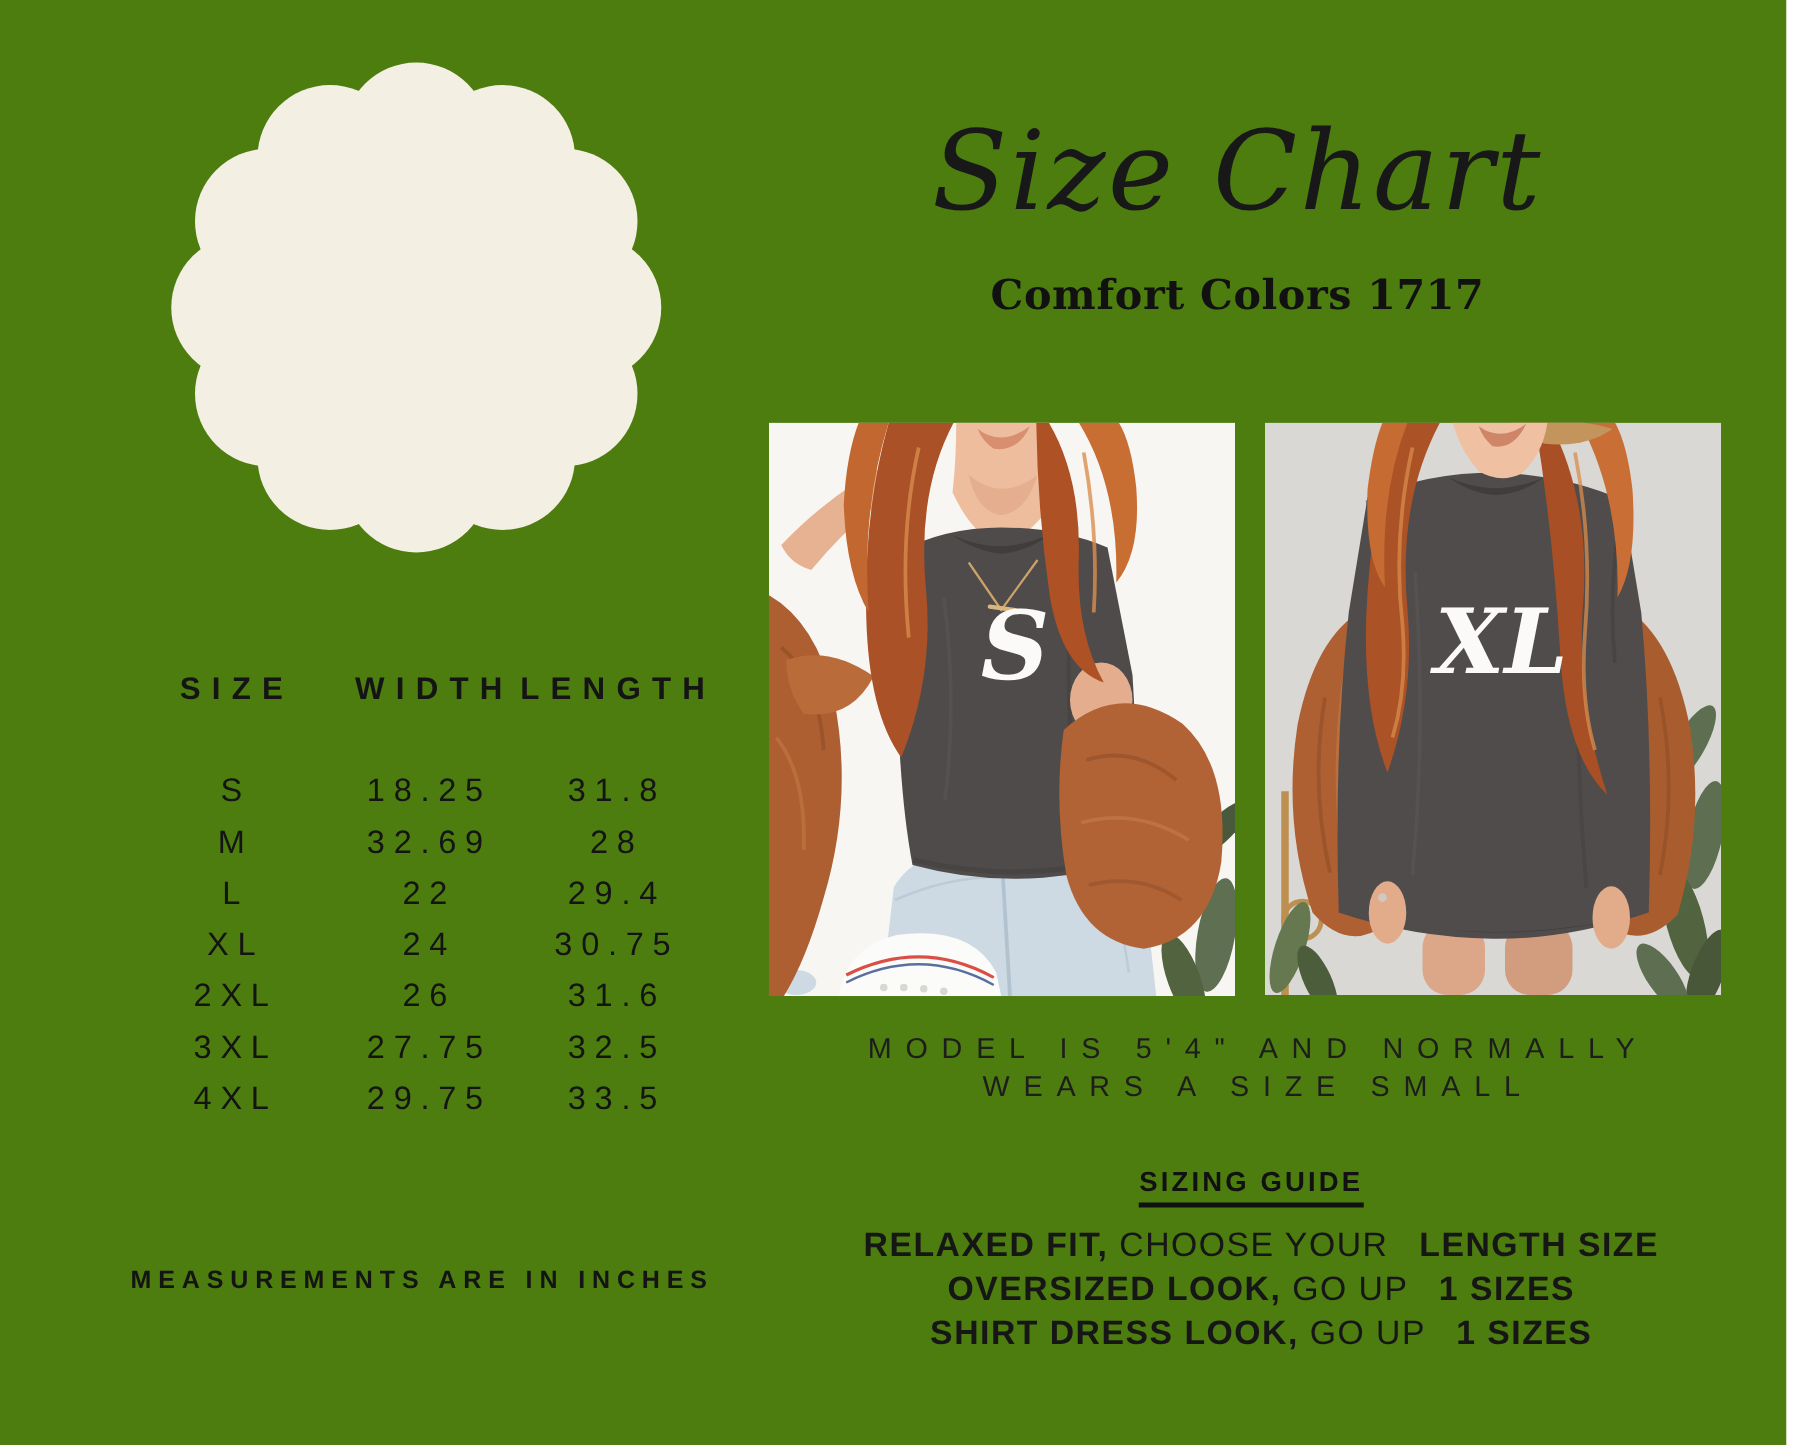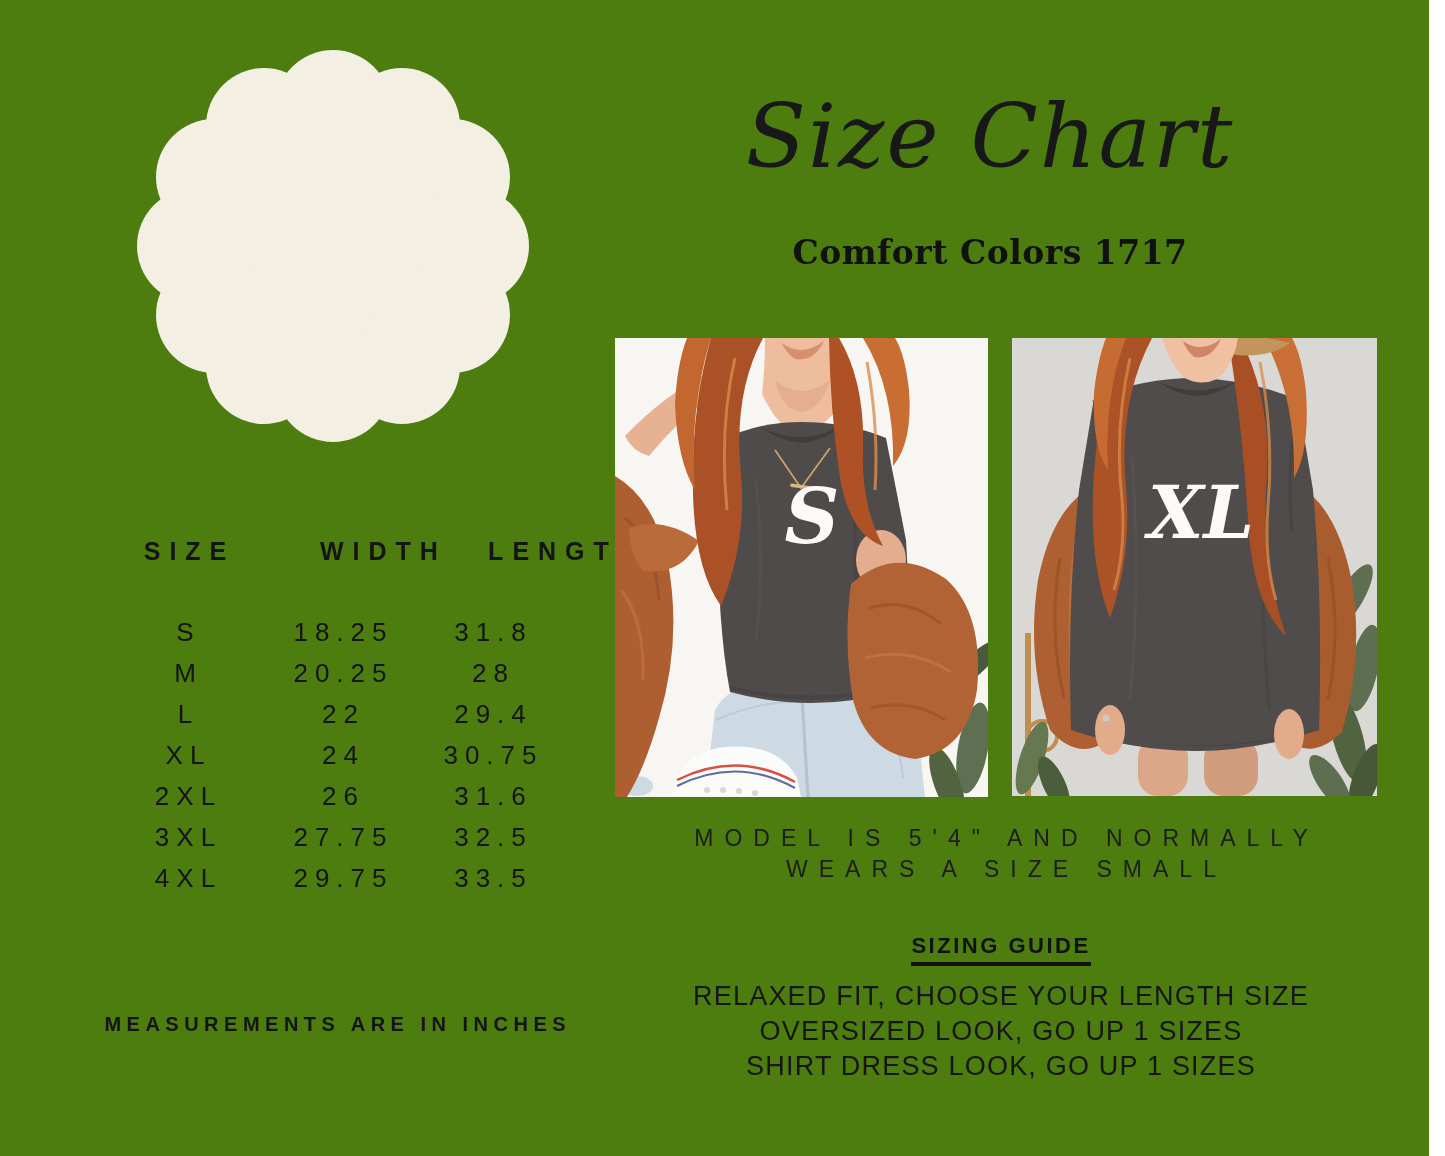"Comfort Colors 1717" .subtitle { margin-top: 23px -> 6px }
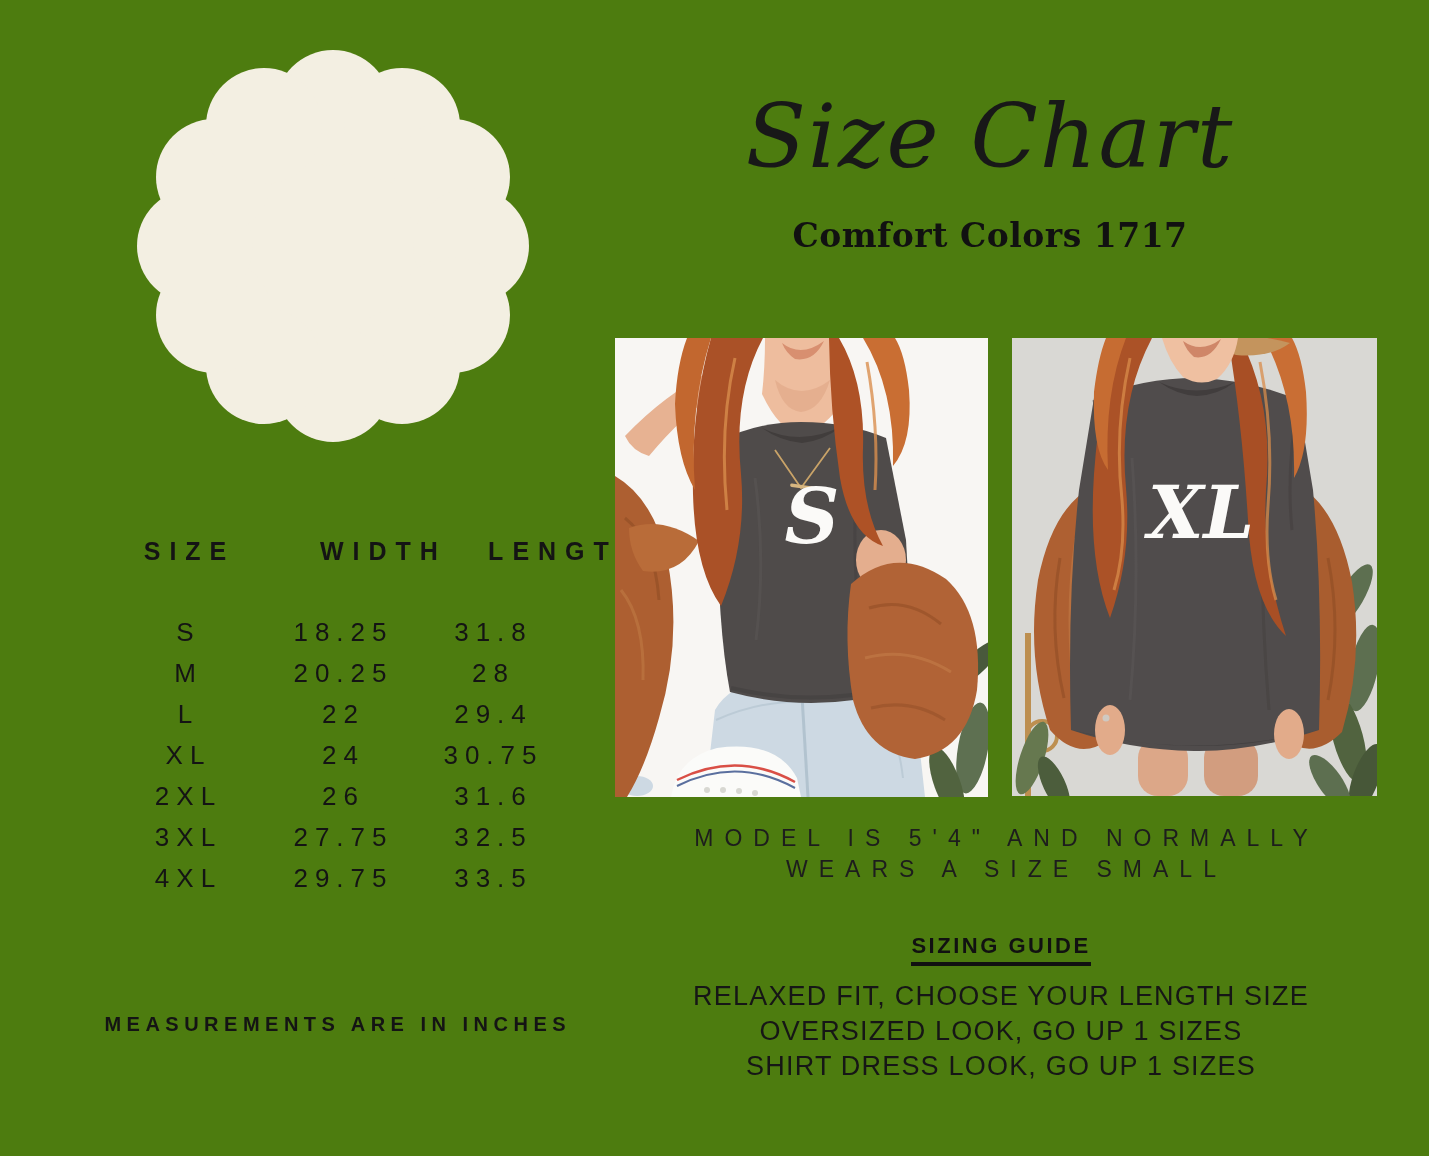"SIZE" .st-header { gap: 36px -> none }
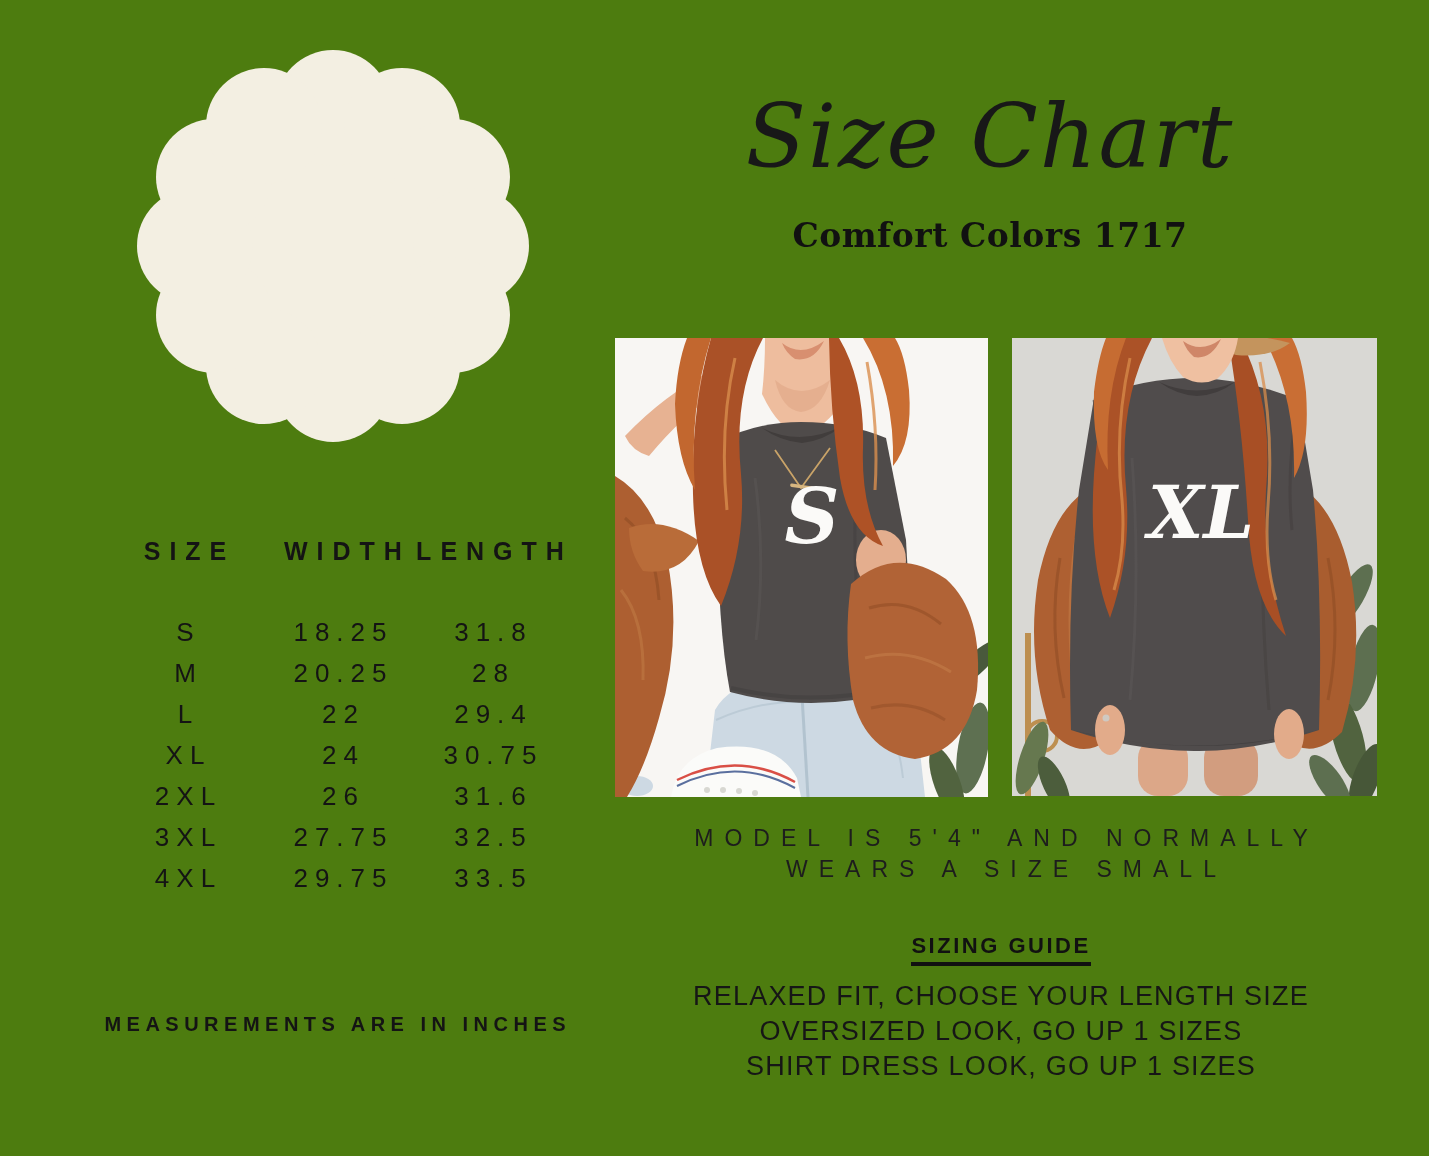"20.25" div.cell { text: 20.25 -> 32.69 }
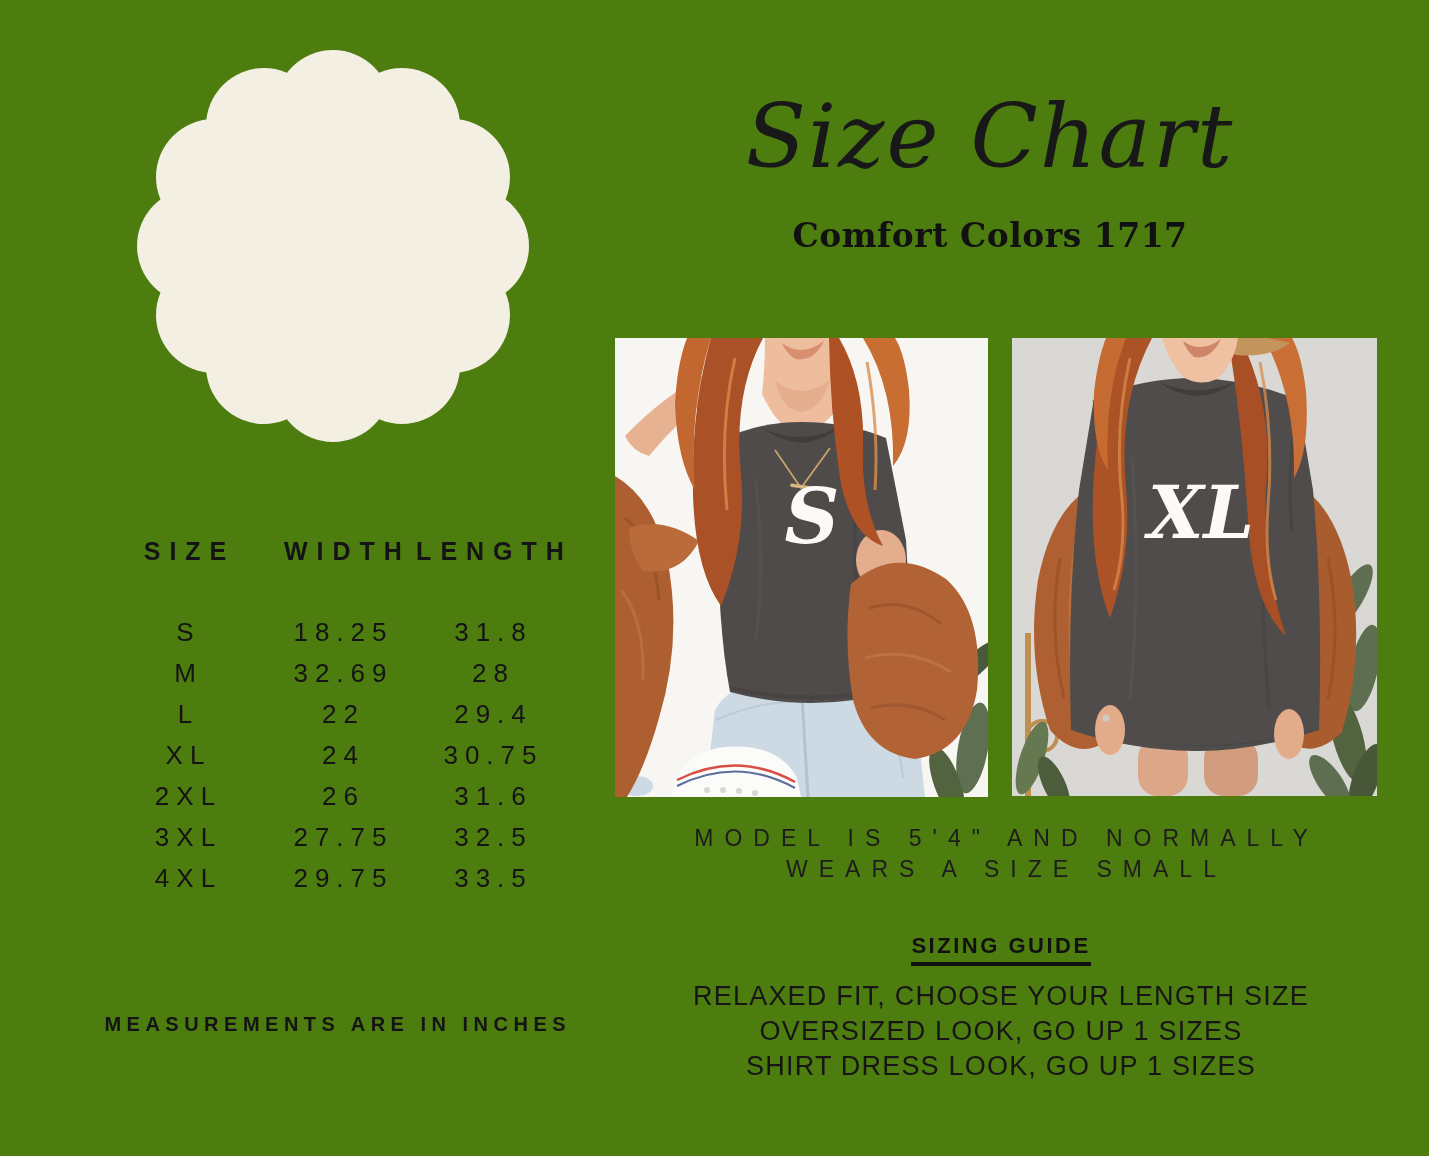"RELAXED FIT," .sg-lines .b { font-weight: 400 -> 700; margin-left: none -> 16px }
